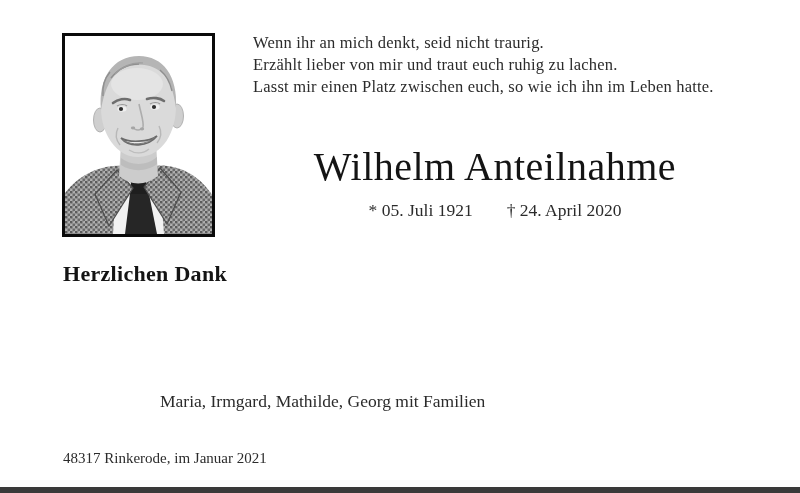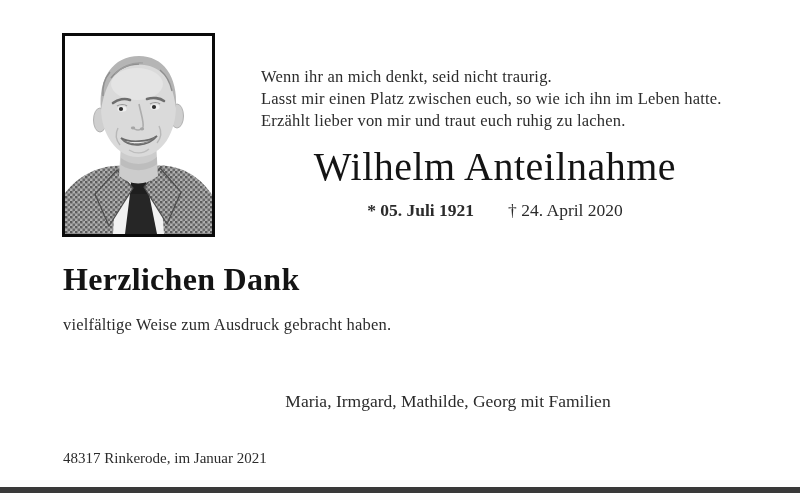"Wenn ihr an mich denkt," .poem { left: 261px -> 253px; margin-top: 34px -> none }
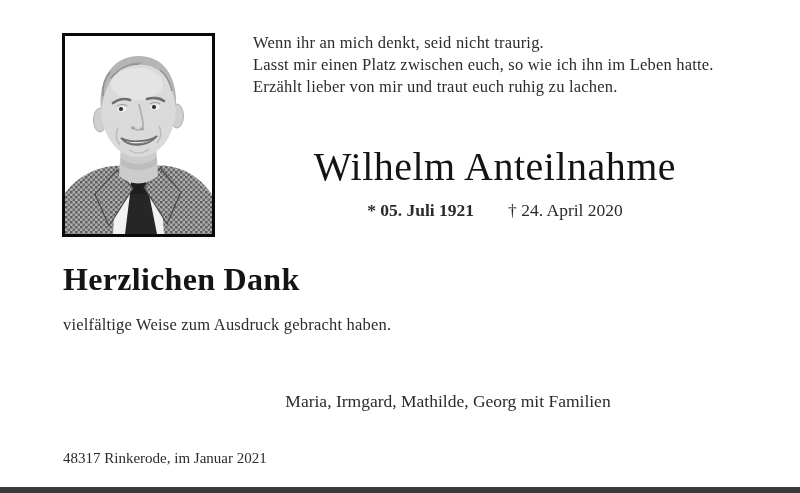"Lasst mir einen Platz zwischen" div { order: before "Erzählt lieber von mir und" -> after "Erzählt lieber von mir und" }
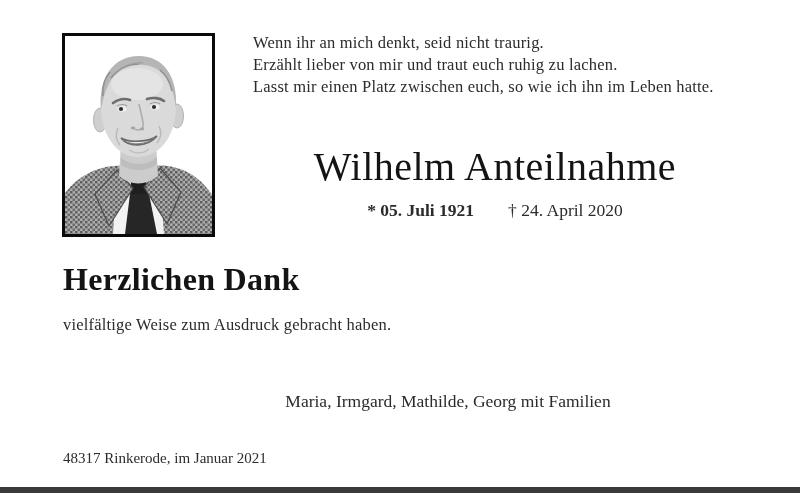"* 05. Juli 1921" .dates .birth { font-weight: bold -> none }
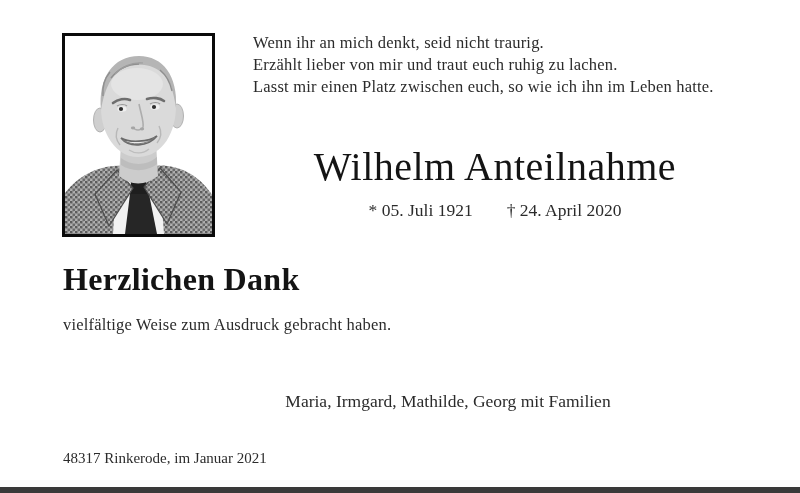"Herzlichen Dank" .thanks-heading { font-size: 32px -> 22px }
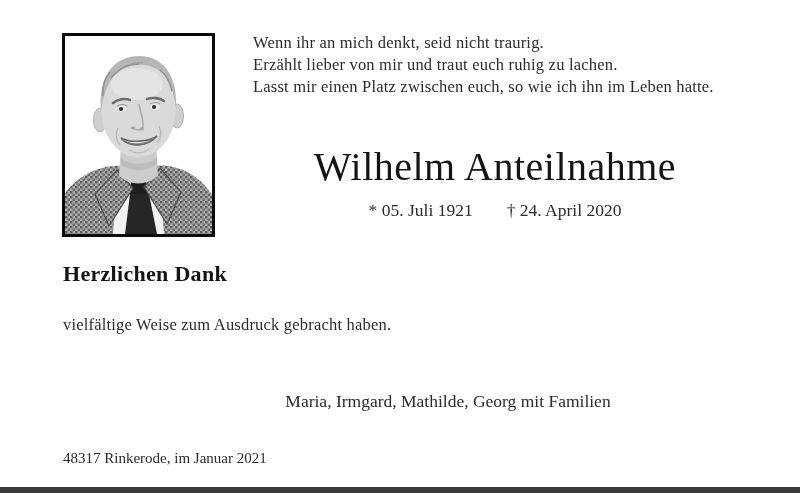"vielfältige Weise zum Ausdruck gebracht" div { html: <div>vielfältige Weise zum Ausdruck gebracht haben.</div> -> none }
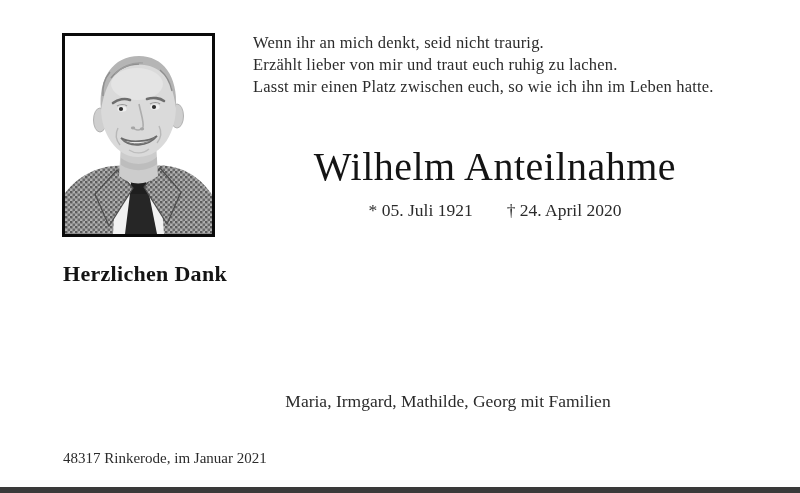"Maria, Irmgard, Mathilde, Georg mit" .family-line { text-align: center -> left }
